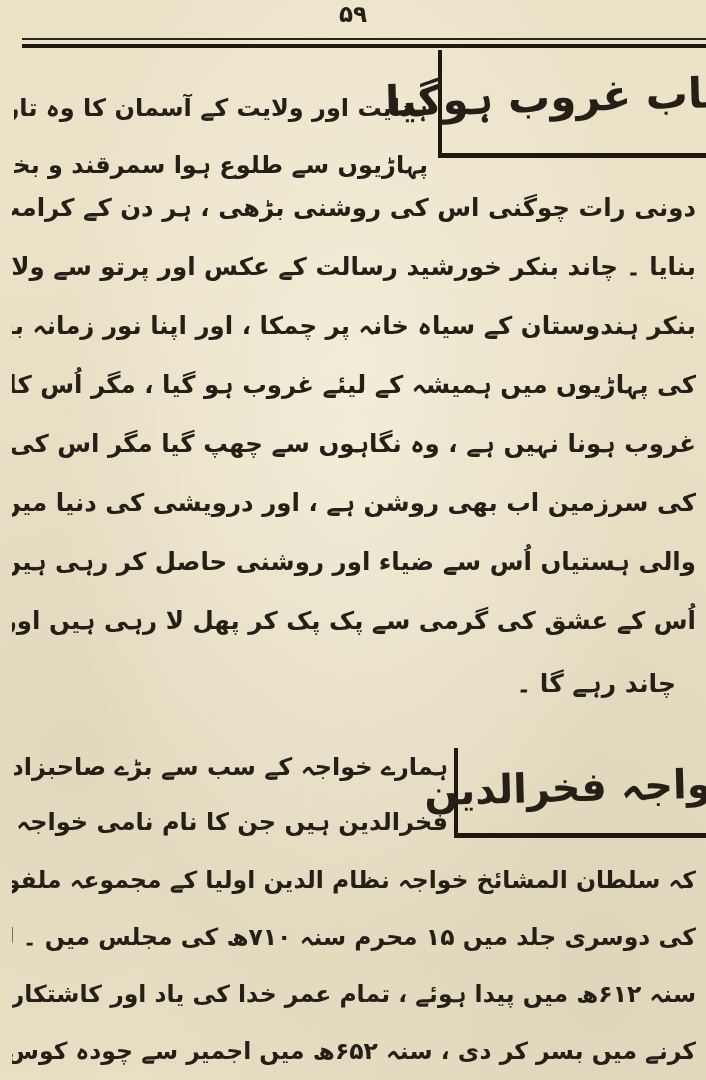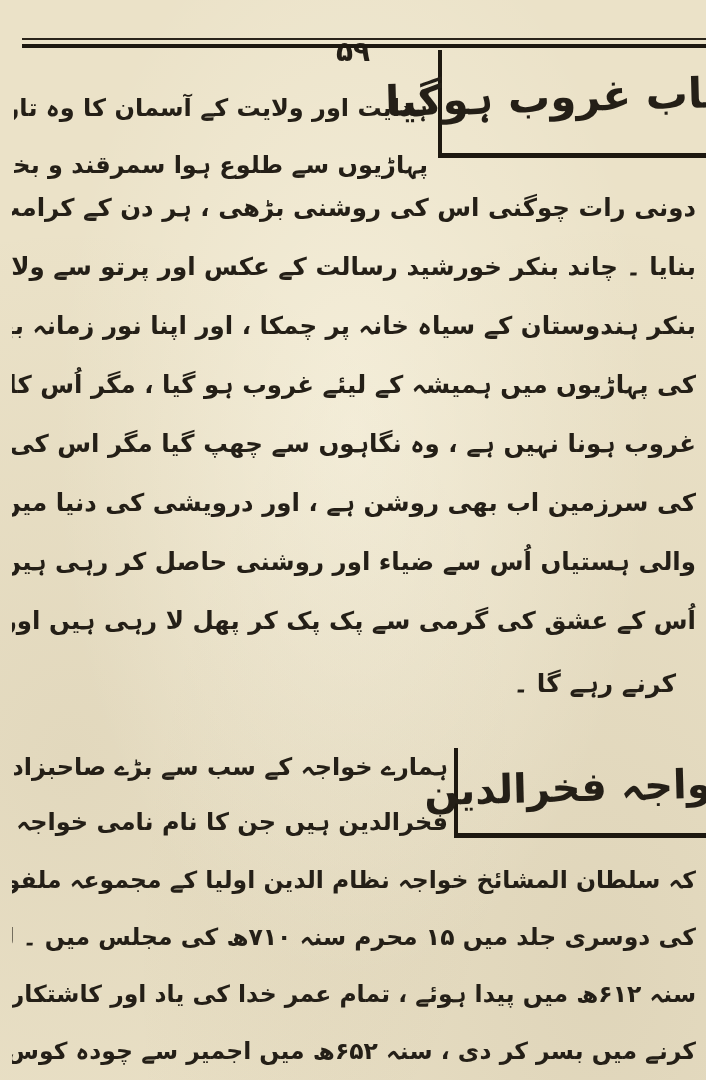"۵۹" .page-number { font-size: 28px -> 23px; margin-top: 34px -> none }
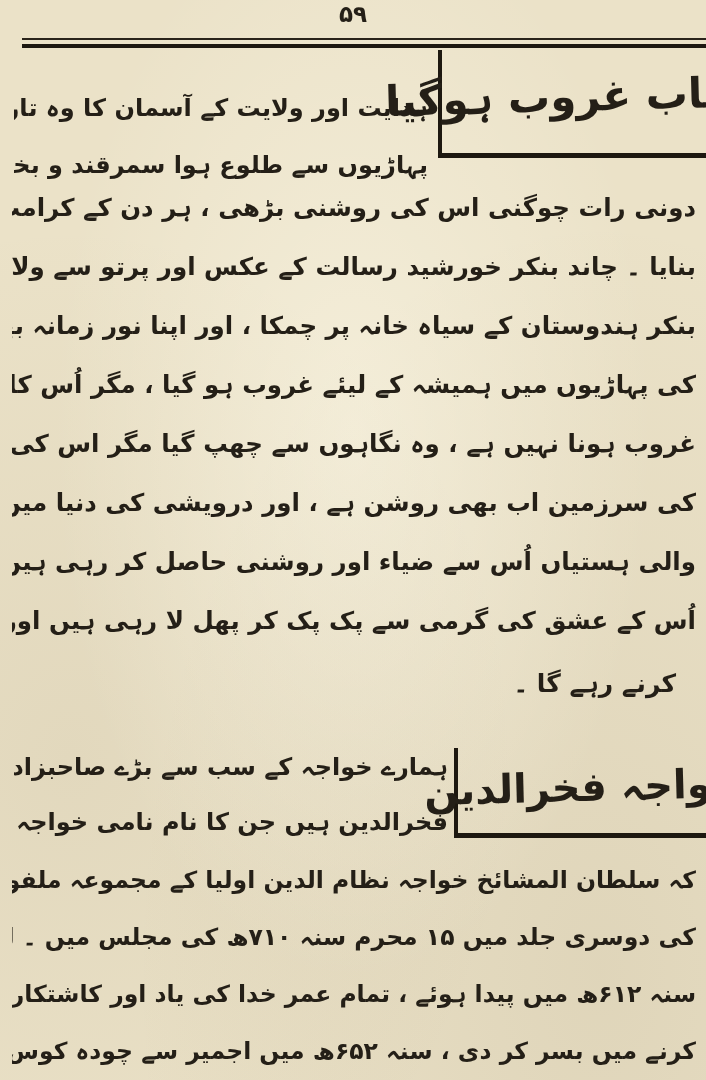"کرنے رہے گا ۔" div.s1-closing { text: کرنے -> چاند }
